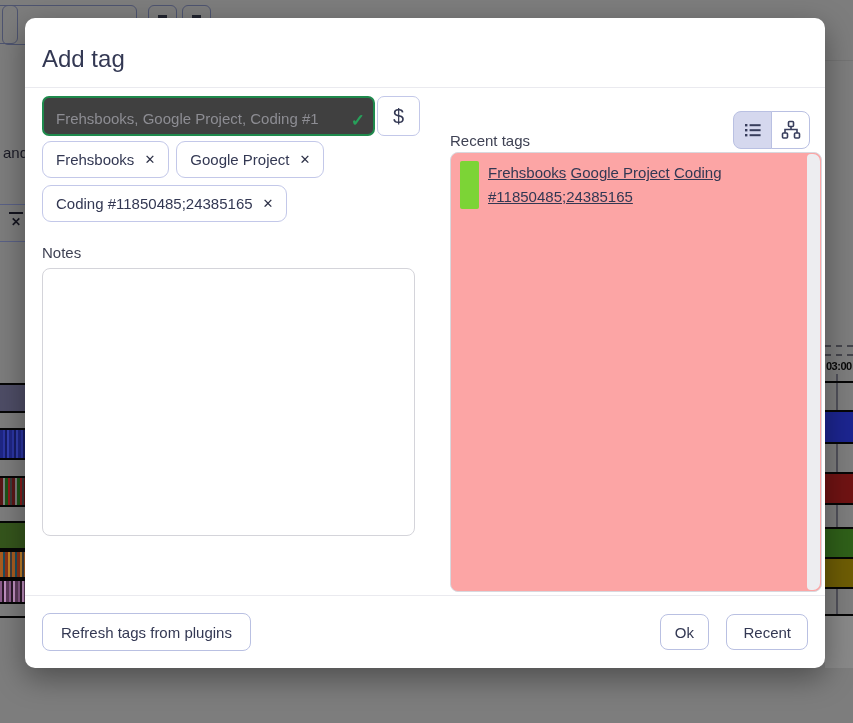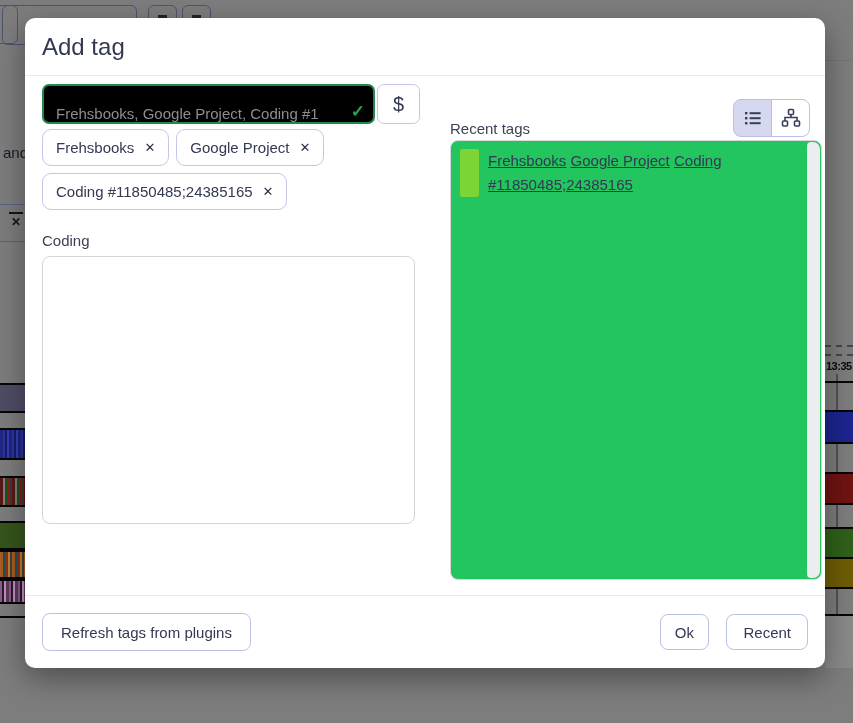"Add tag" .m-header { margin-top: none -> 12px }
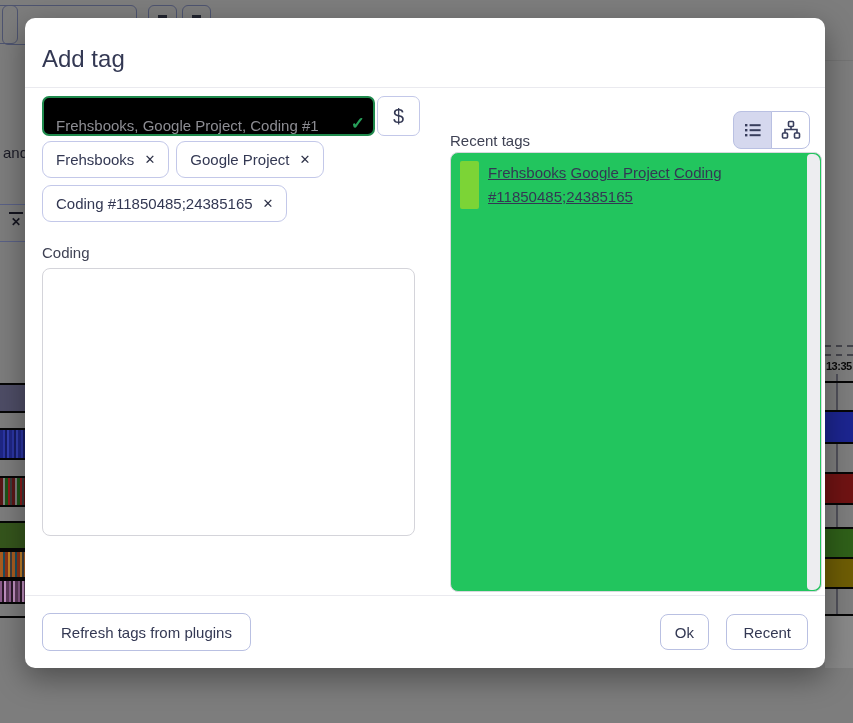"Frehsbooks, Google Project, Coding #1" .tag-input { align-items: flex-end -> flex-start; background: #000000 -> #404040; padding: 0 8px 0 12px -> 12px 8px 0 12px }
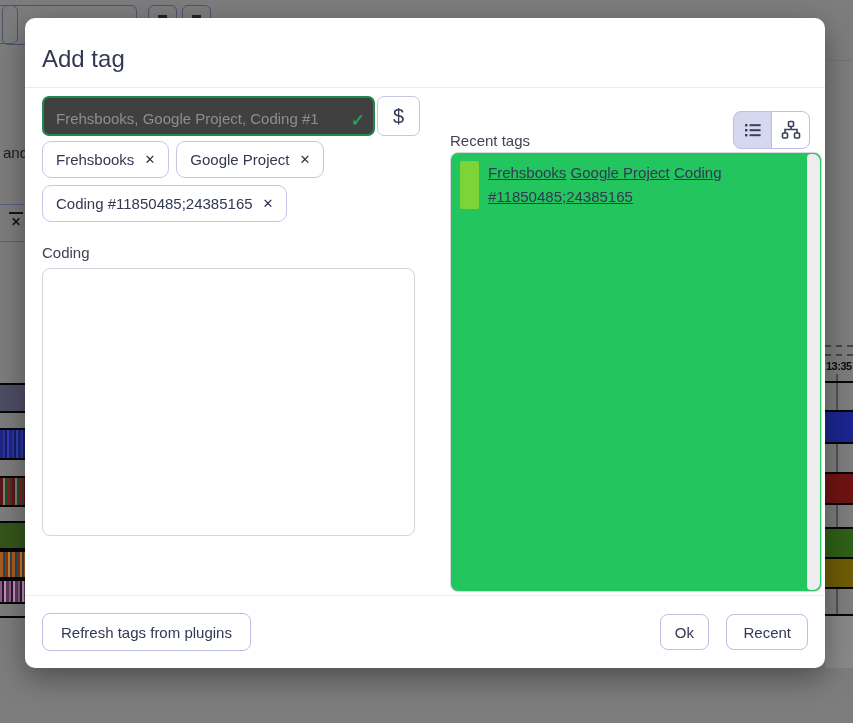"Frehsbooks Google Project Coding" .recent-panel { background: #22c55e -> #fca5a5 }
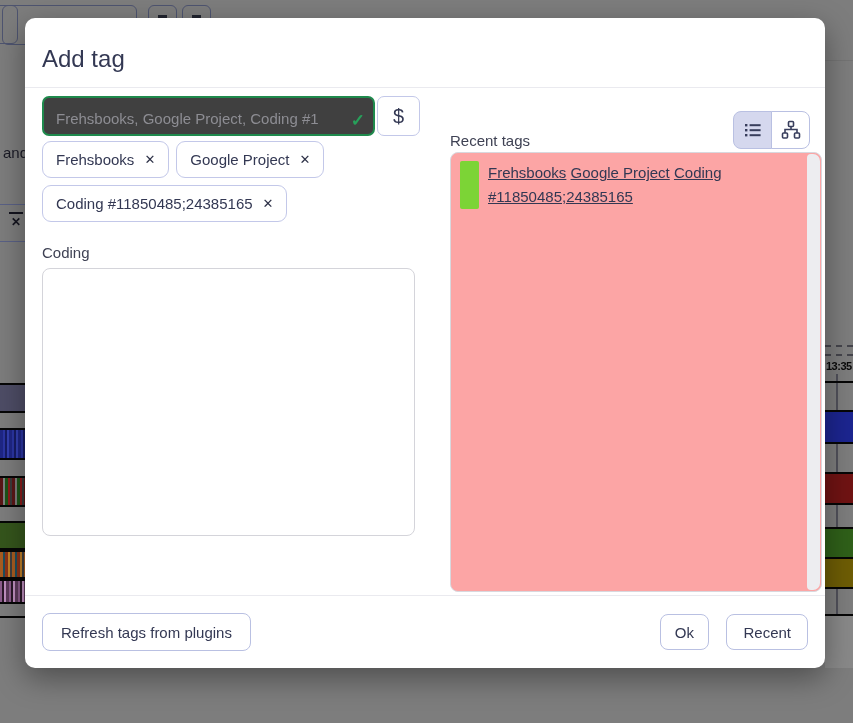"Coding" div.field-label { text: Coding -> Notes }
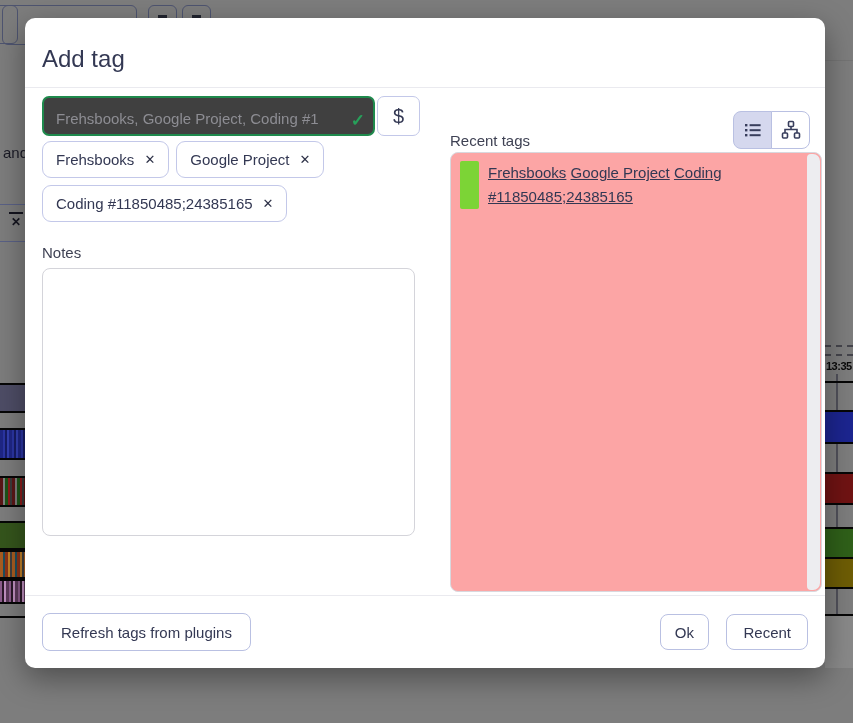"13:35" div.time-label { text: 13:35 -> 03:00 }
